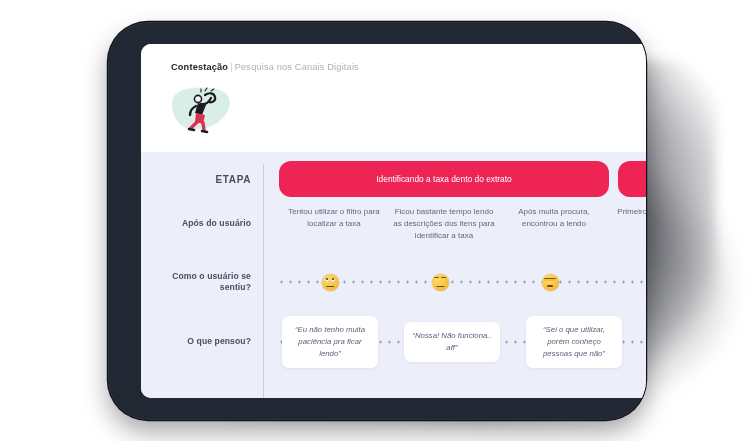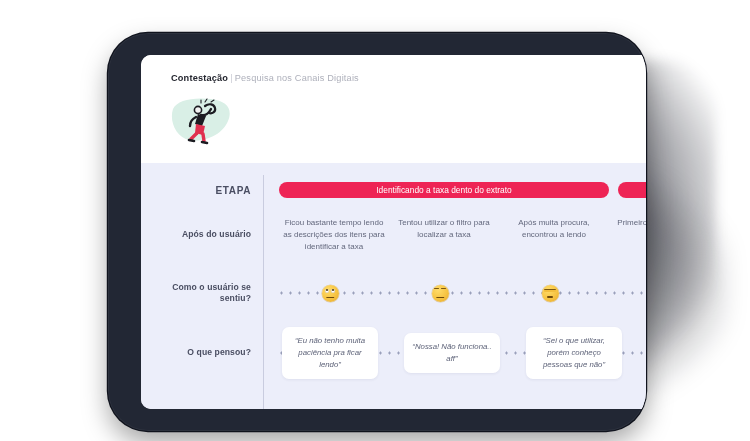"Contestação | Pesquisa nos Canais" #tablet { margin-top: 11px -> none }
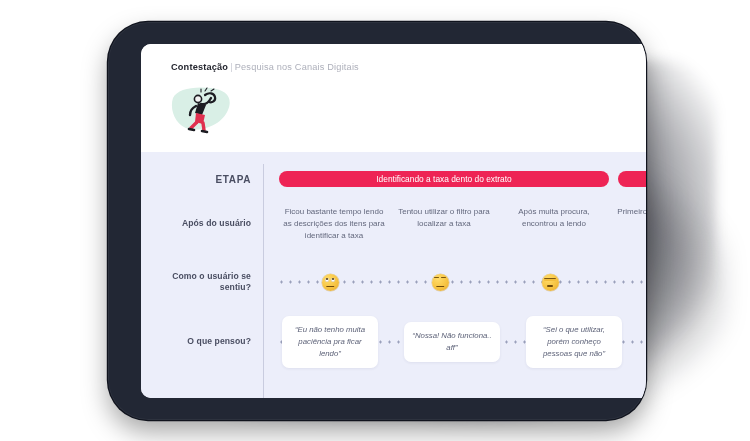"Identificando a taxa dento do" .etapa-pill { height: 16px -> 36px }
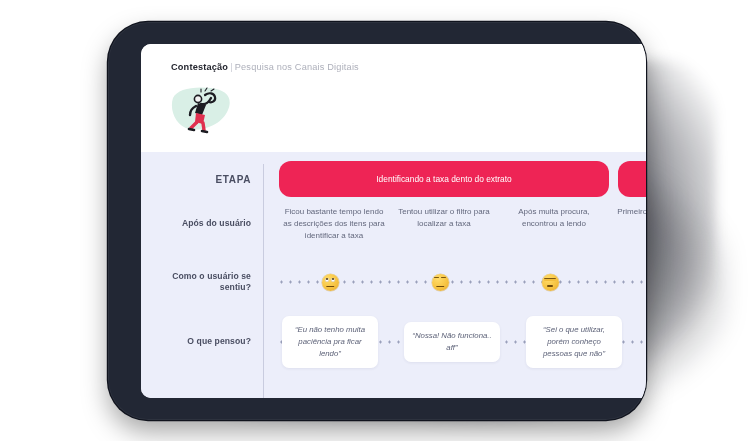"Ficou bastante tempo lendo as" div.action-cell { order: before "Tentou utilizar o filtro para" -> after "Tentou utilizar o filtro para" }
